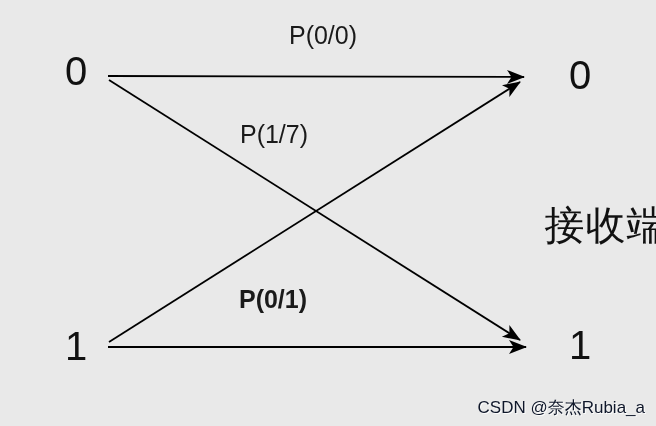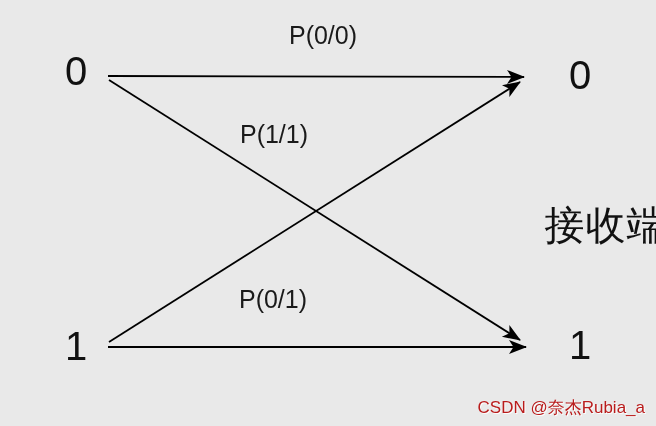"P(1/1)" div.abs { text: 1/1 -> 1/7 }
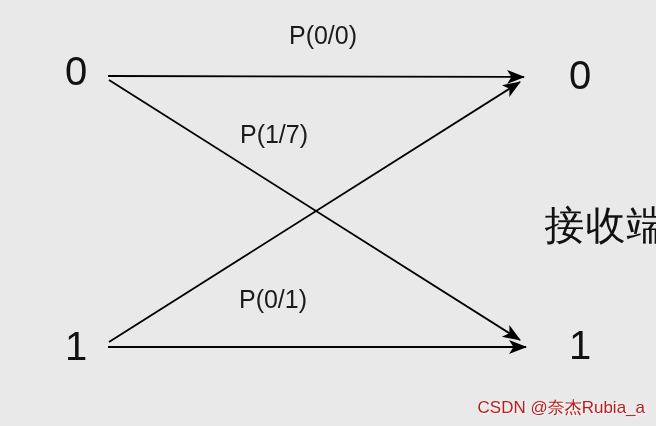"P(0/1)" .pos-edge-10 { font-weight: none -> bold }
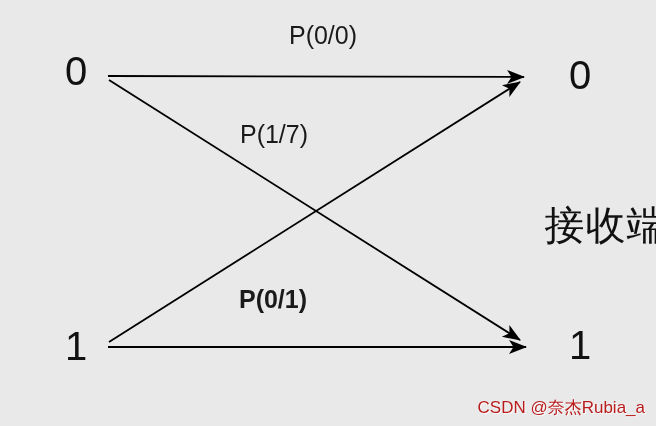"CSDN @奈杰Rubia_a" .watermark { color: #b91c1c -> #0f172a }
